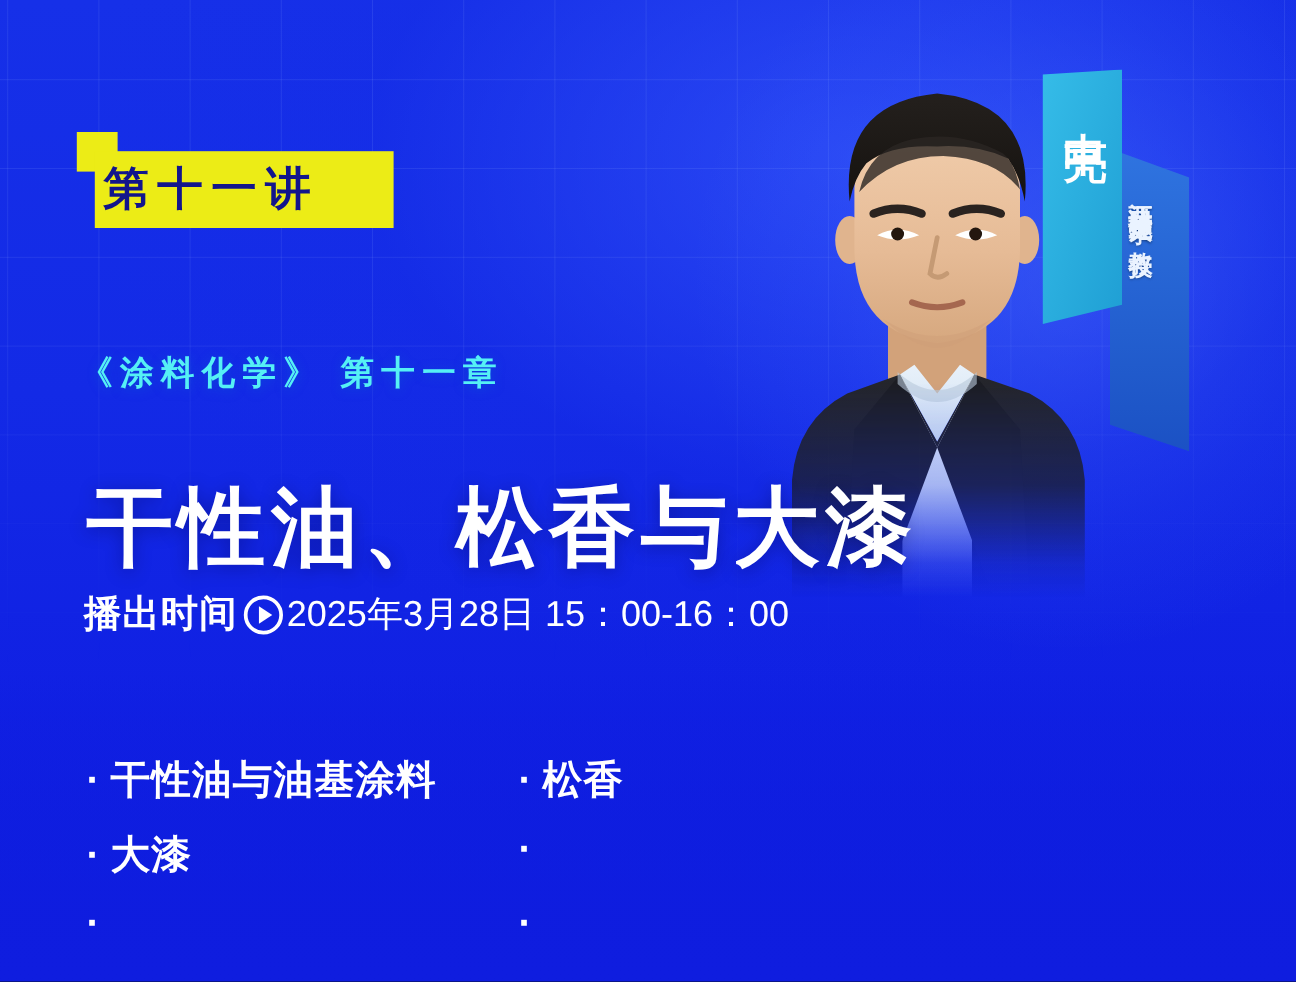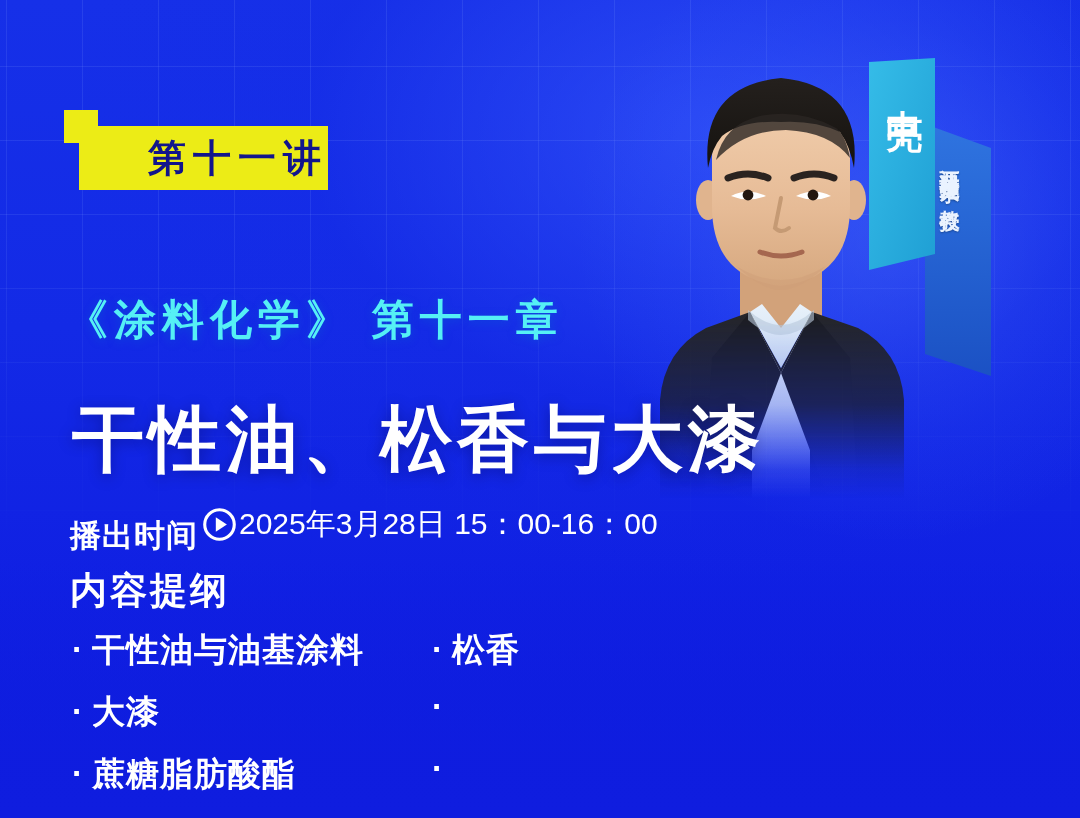"第十一讲" .badge-main { justify-content: flex-end -> flex-start }
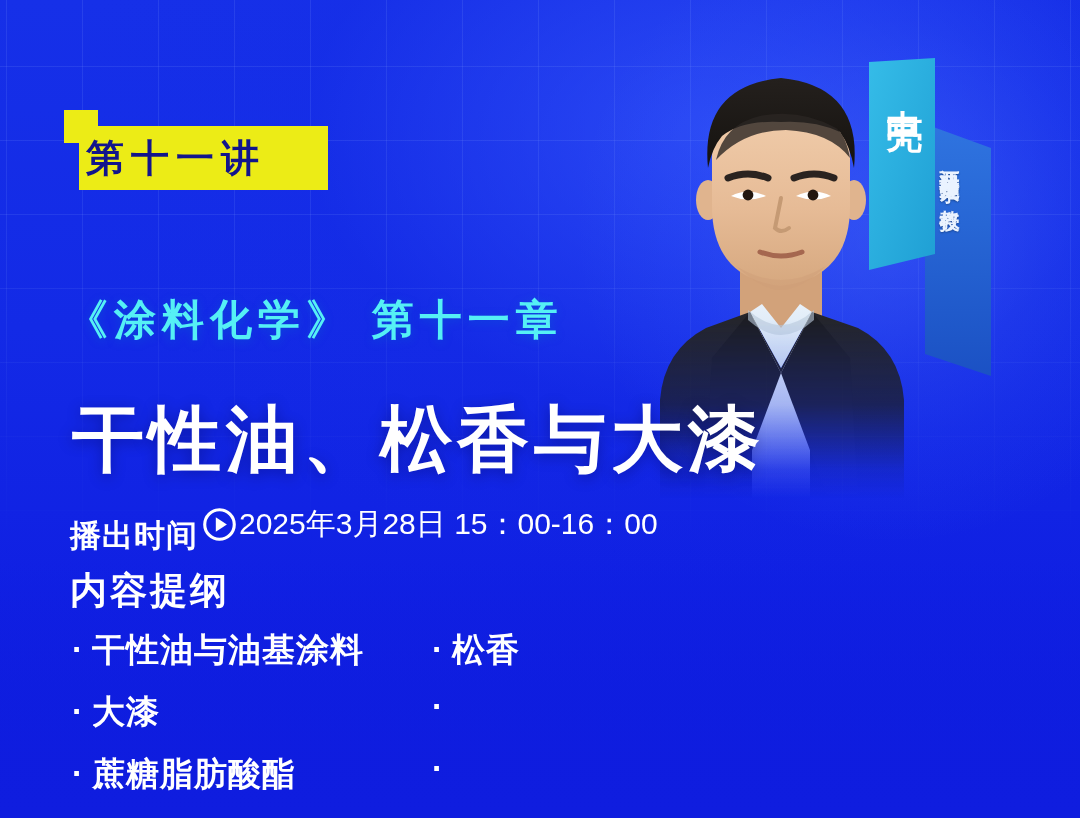"《涂料化学》 第十一章" .subtitle { font-size: 42px -> 28px }
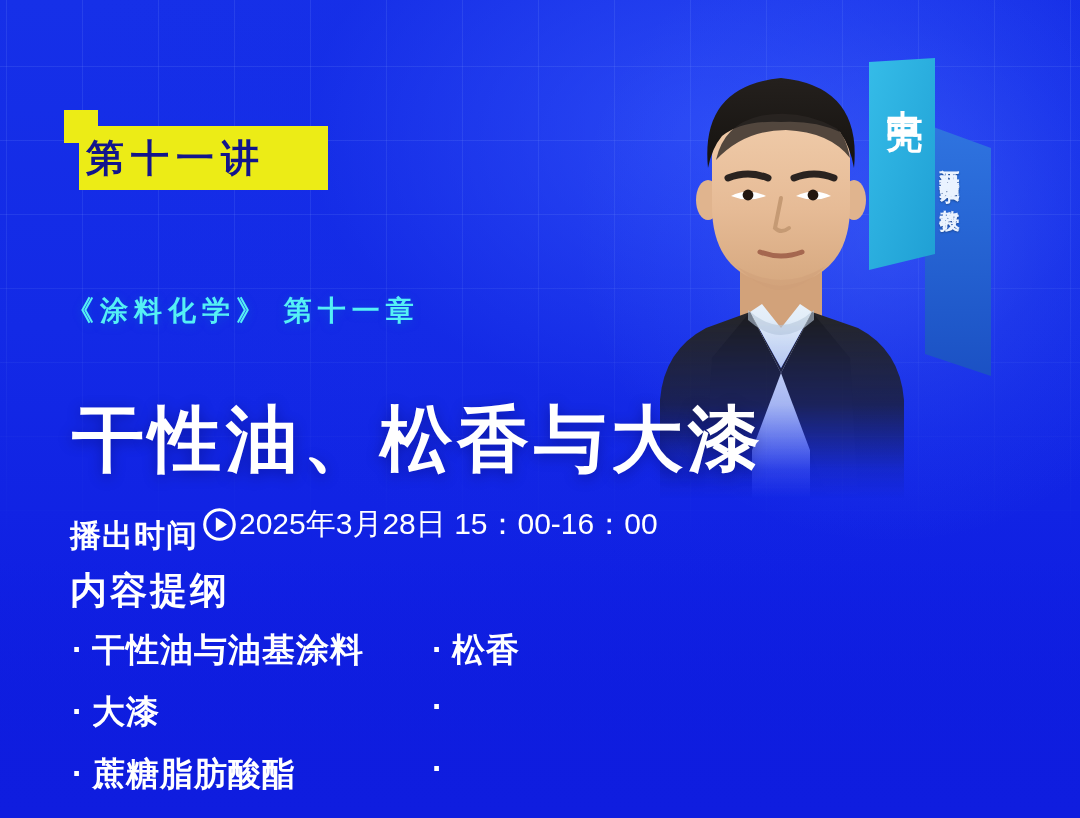"播出时间" .airtime-label { margin-top: 24px -> none }
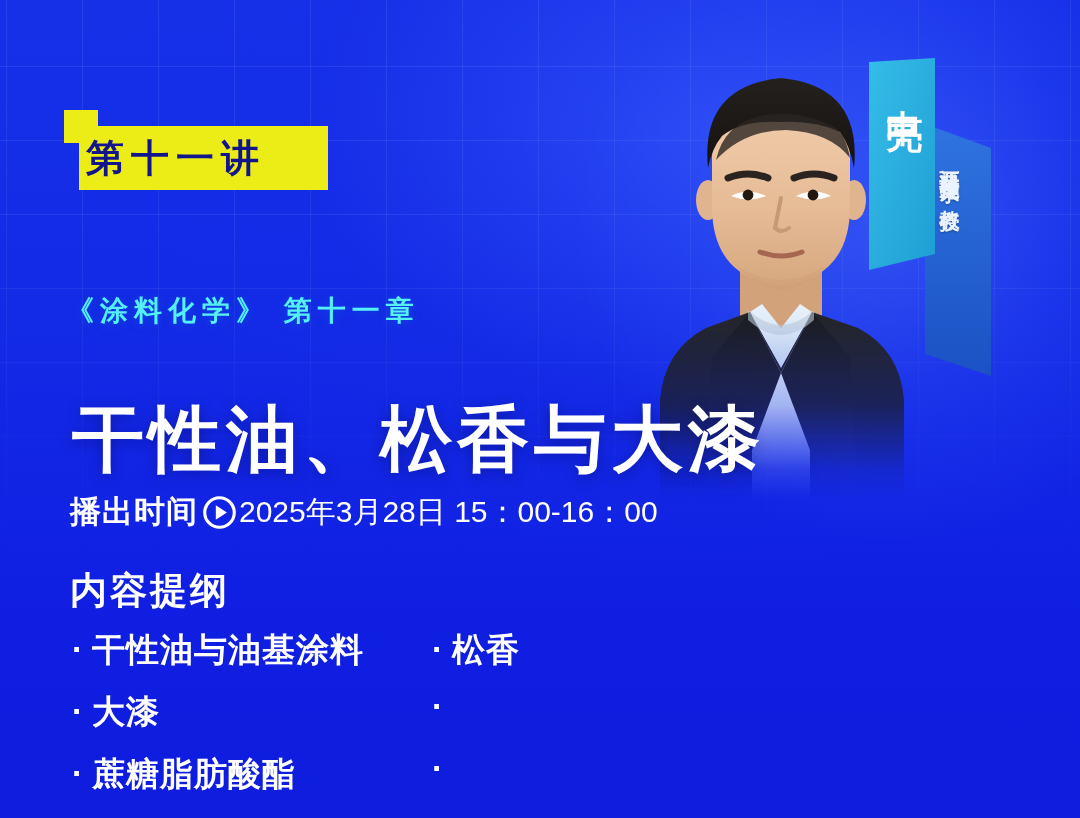"内容提纲" div.outline-heading { html: <div>内容提纲</div> -> none }
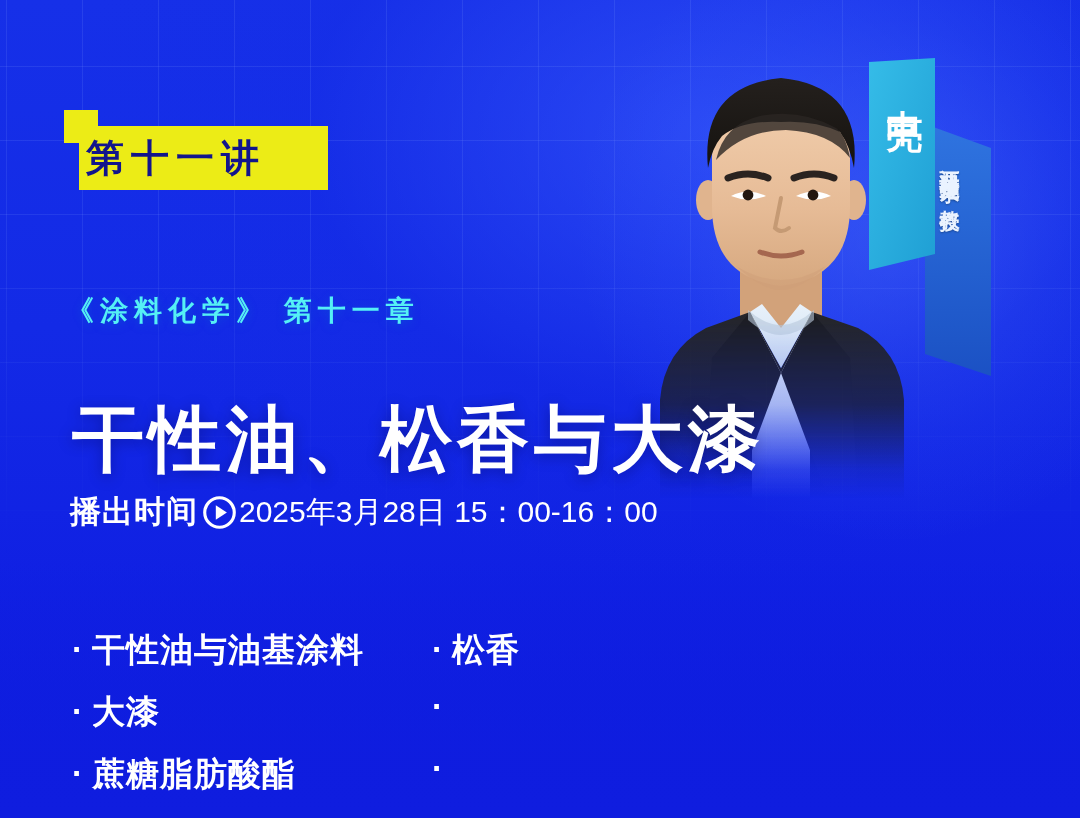"蔗糖脂肪酸酯" span { html: <span>蔗糖脂肪酸酯</span> -> none }
